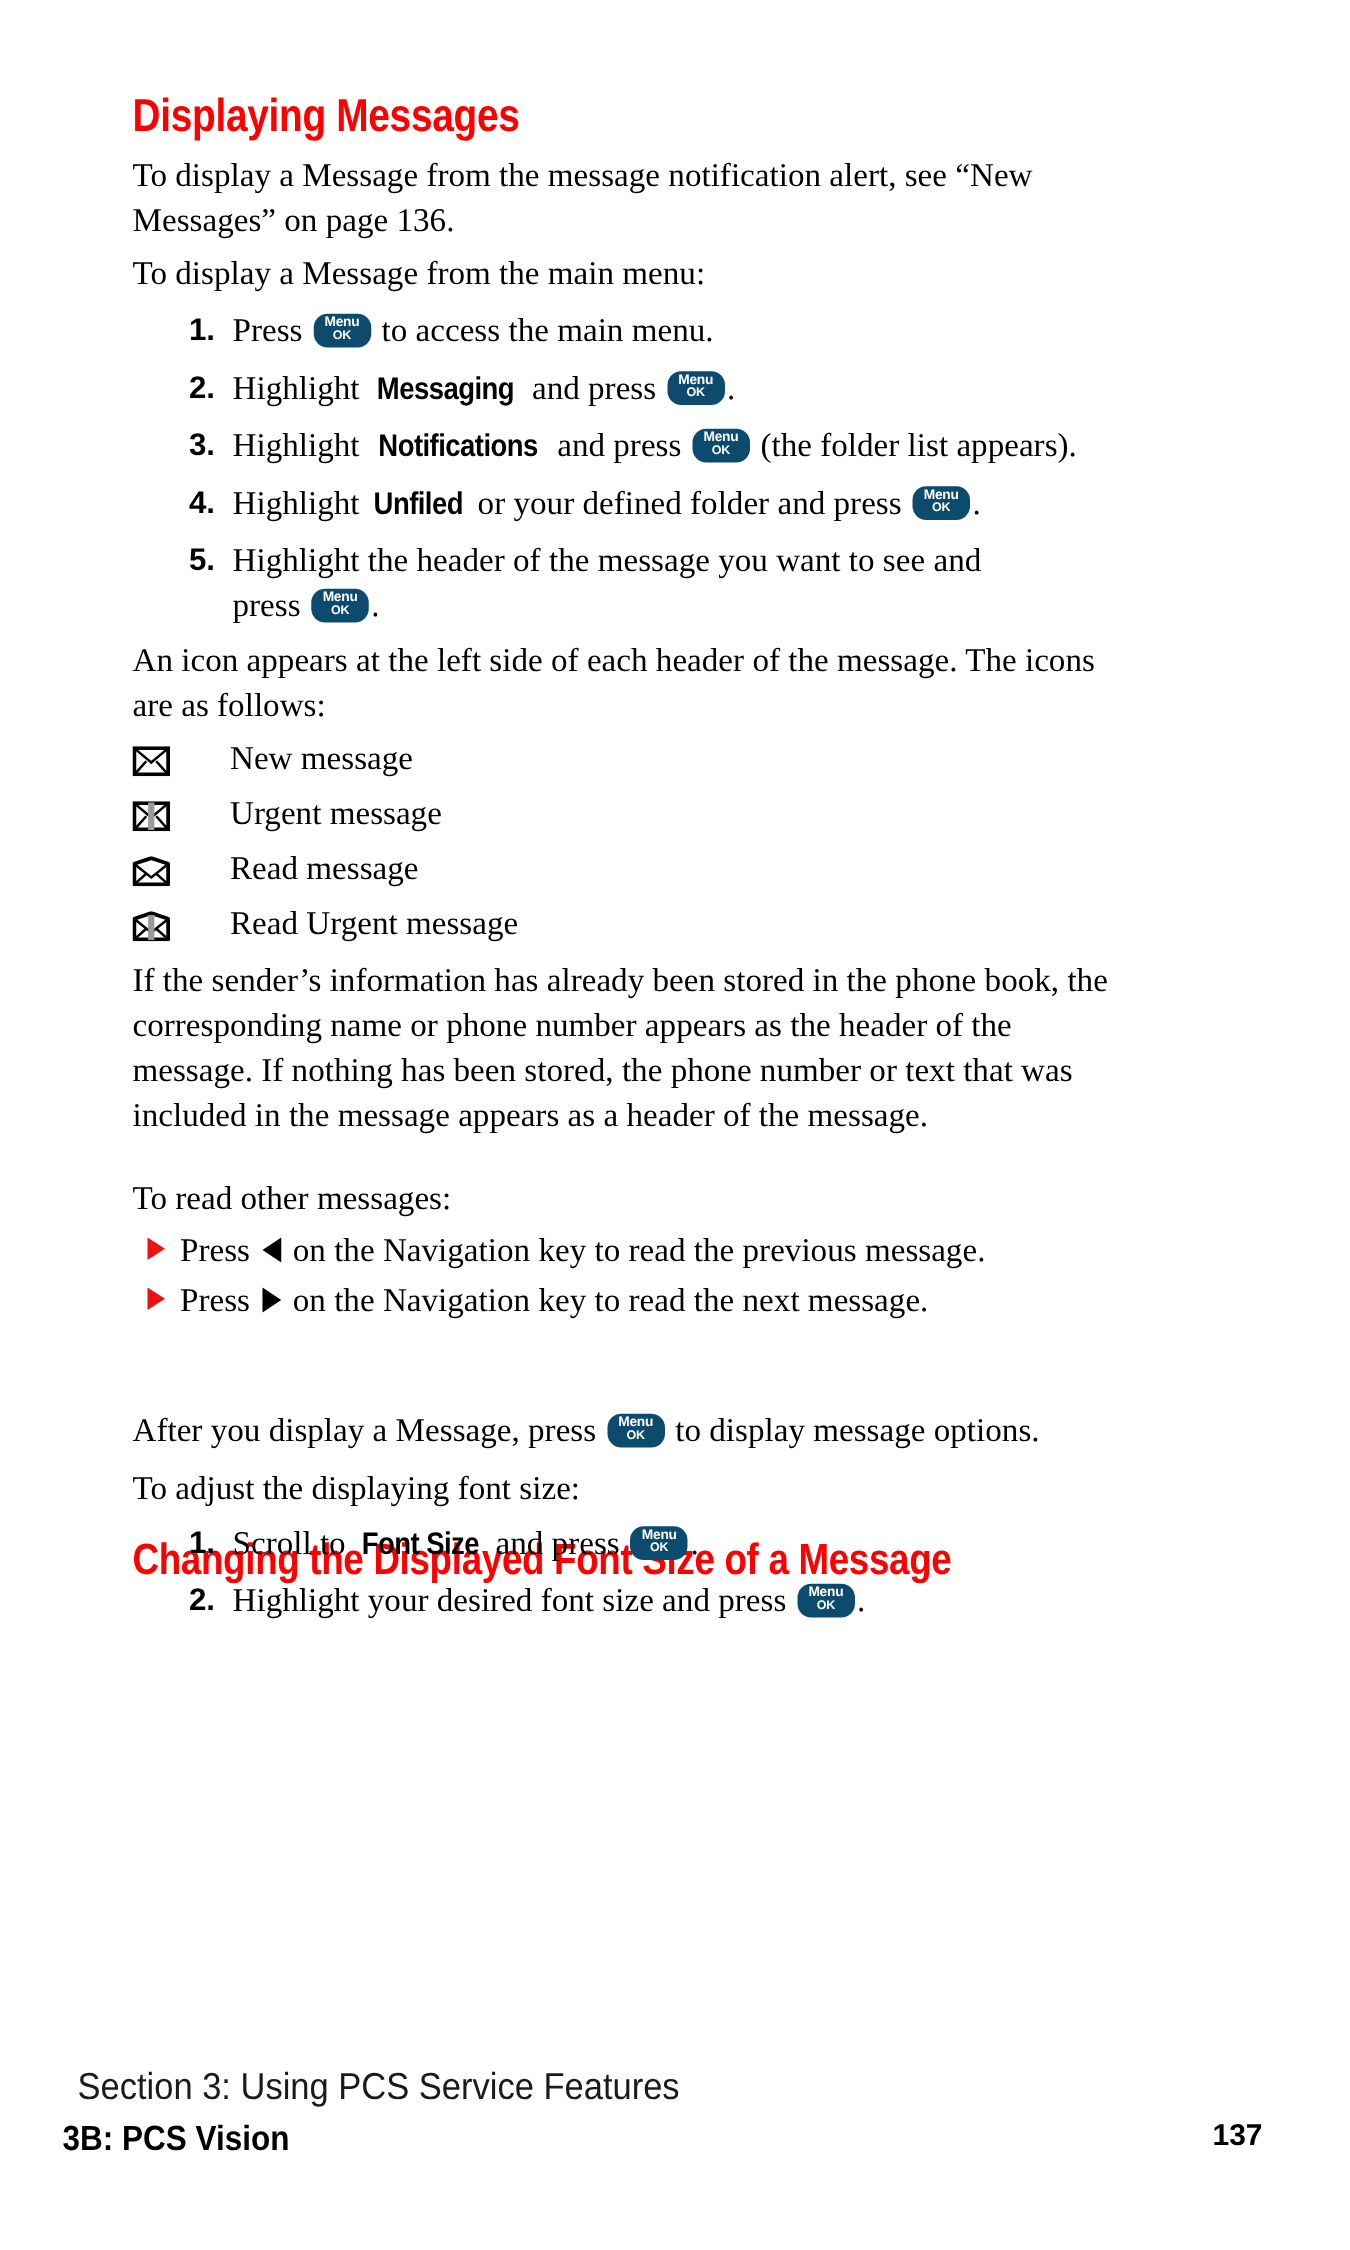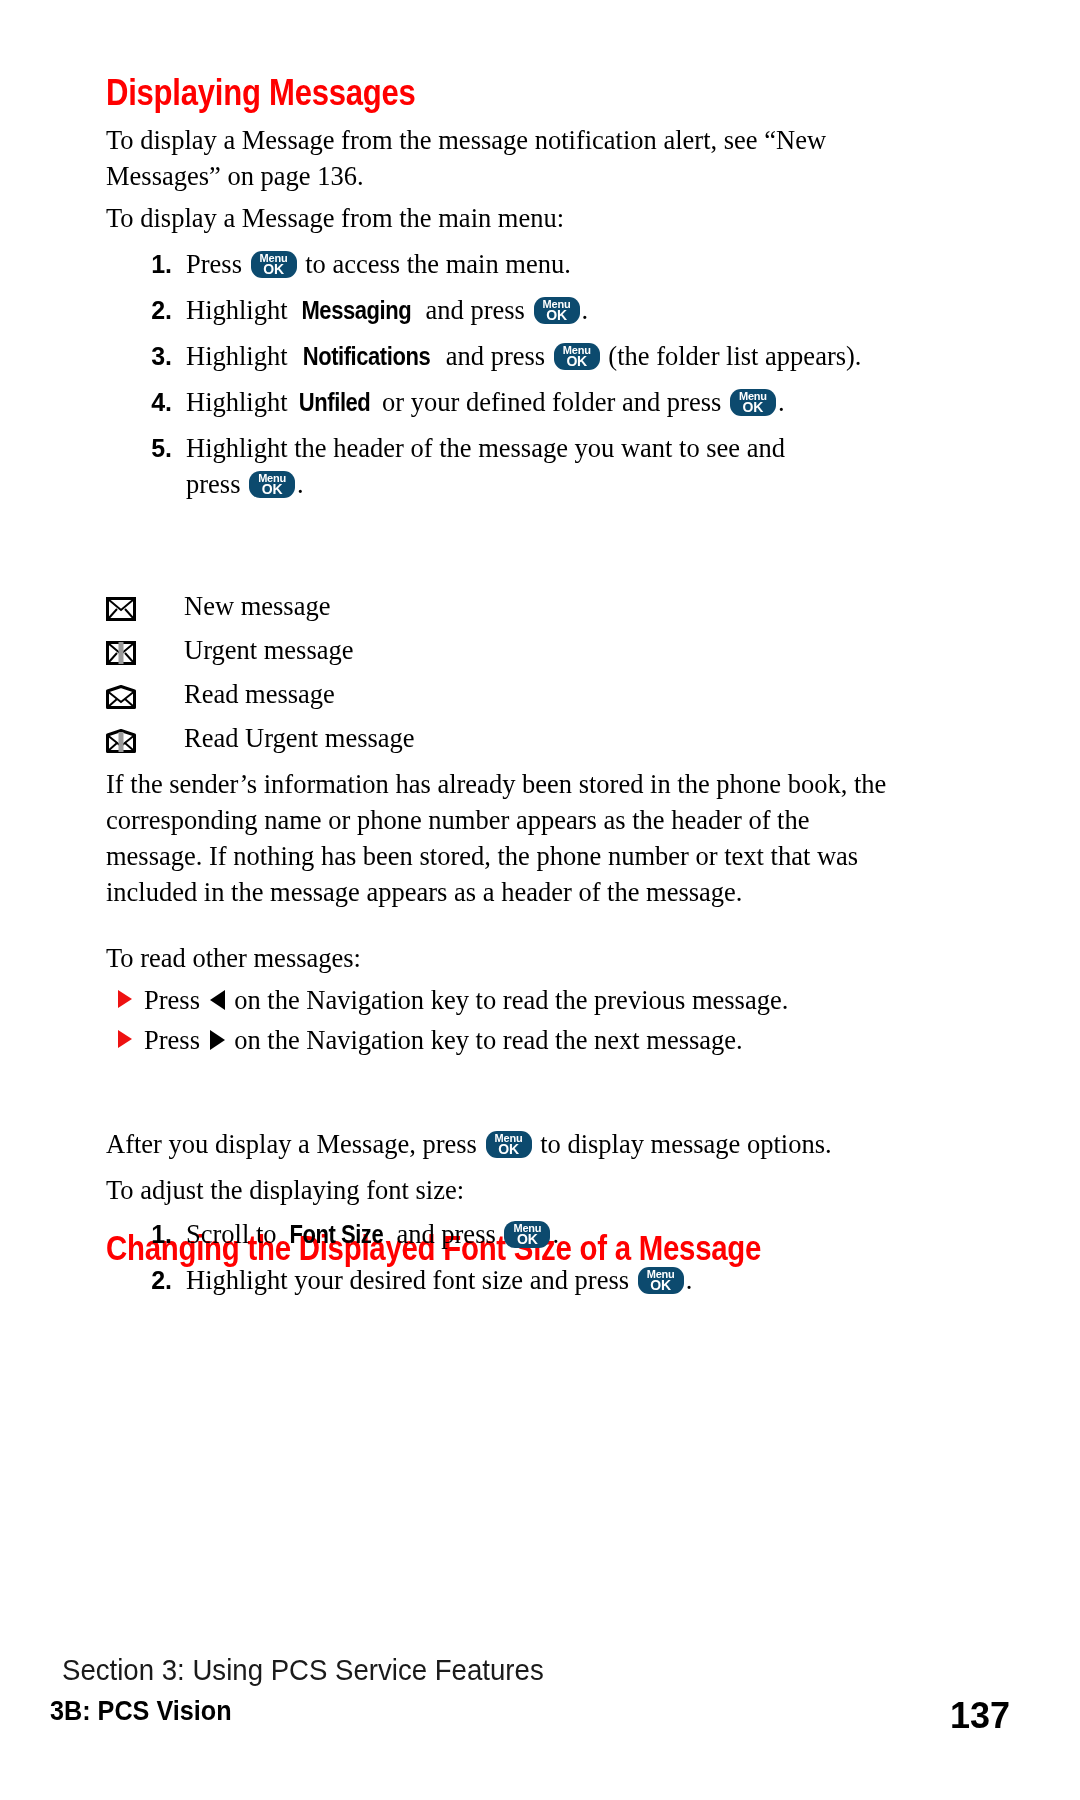"OK" .key .k-ok { font-size: 14px -> 10px }
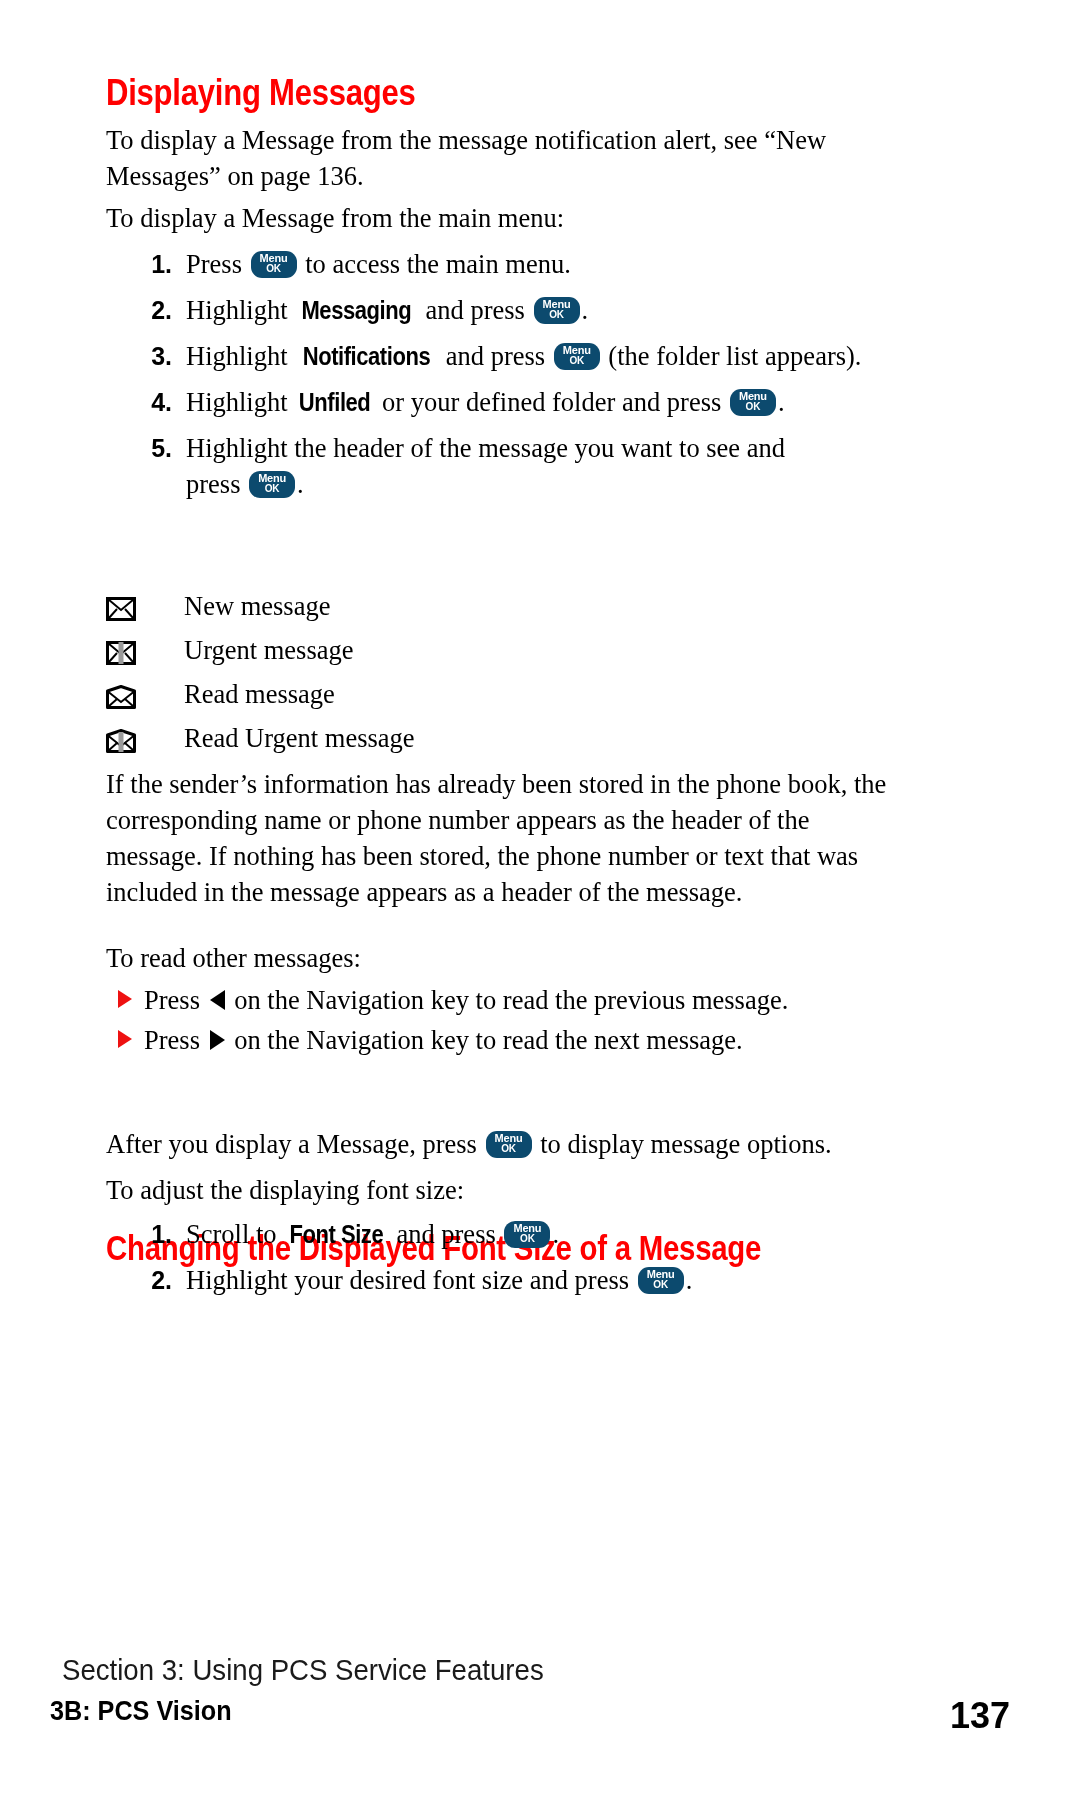"An icon appears at the" div.para { html: none -> <div>An icon appears at the left side of each header of the message. The icons are as follows:</div> }
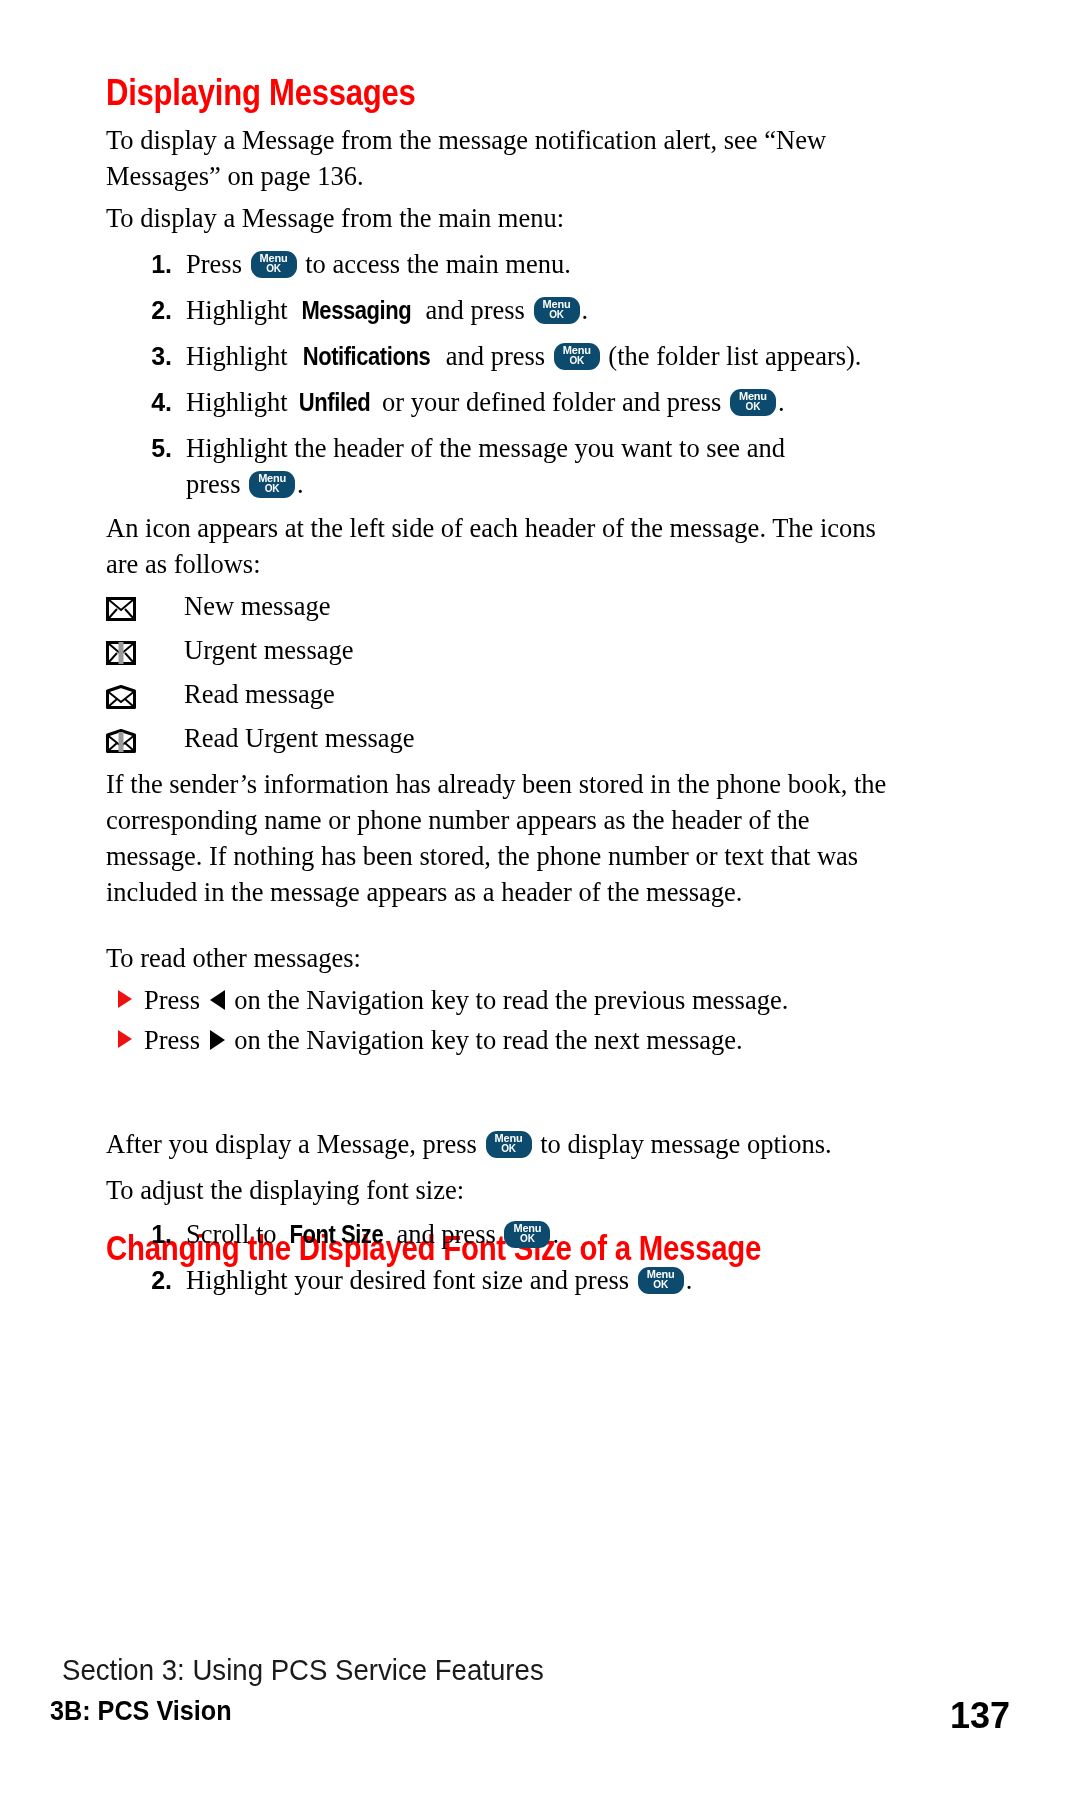"137" .footer-page { font-size: 36px -> 24px }
